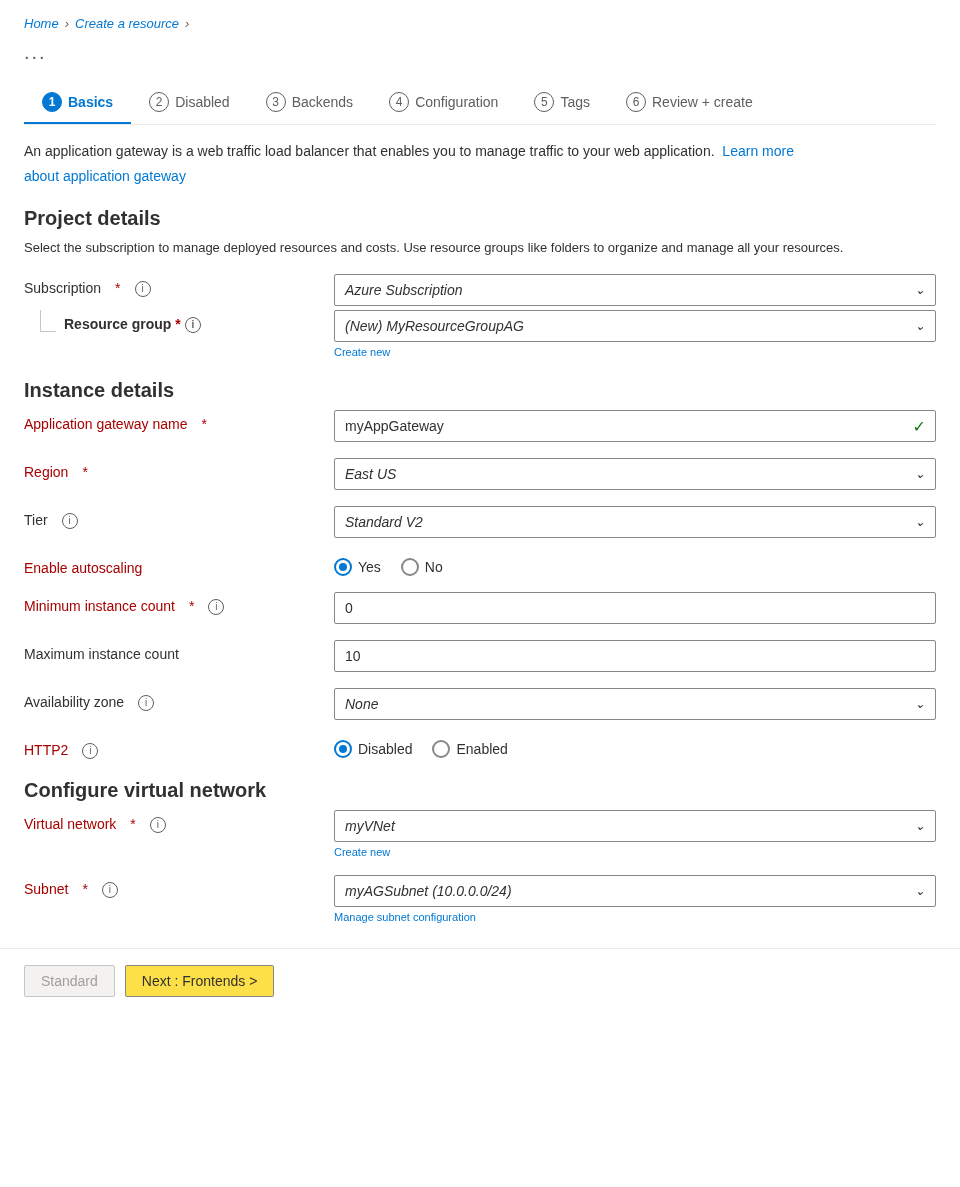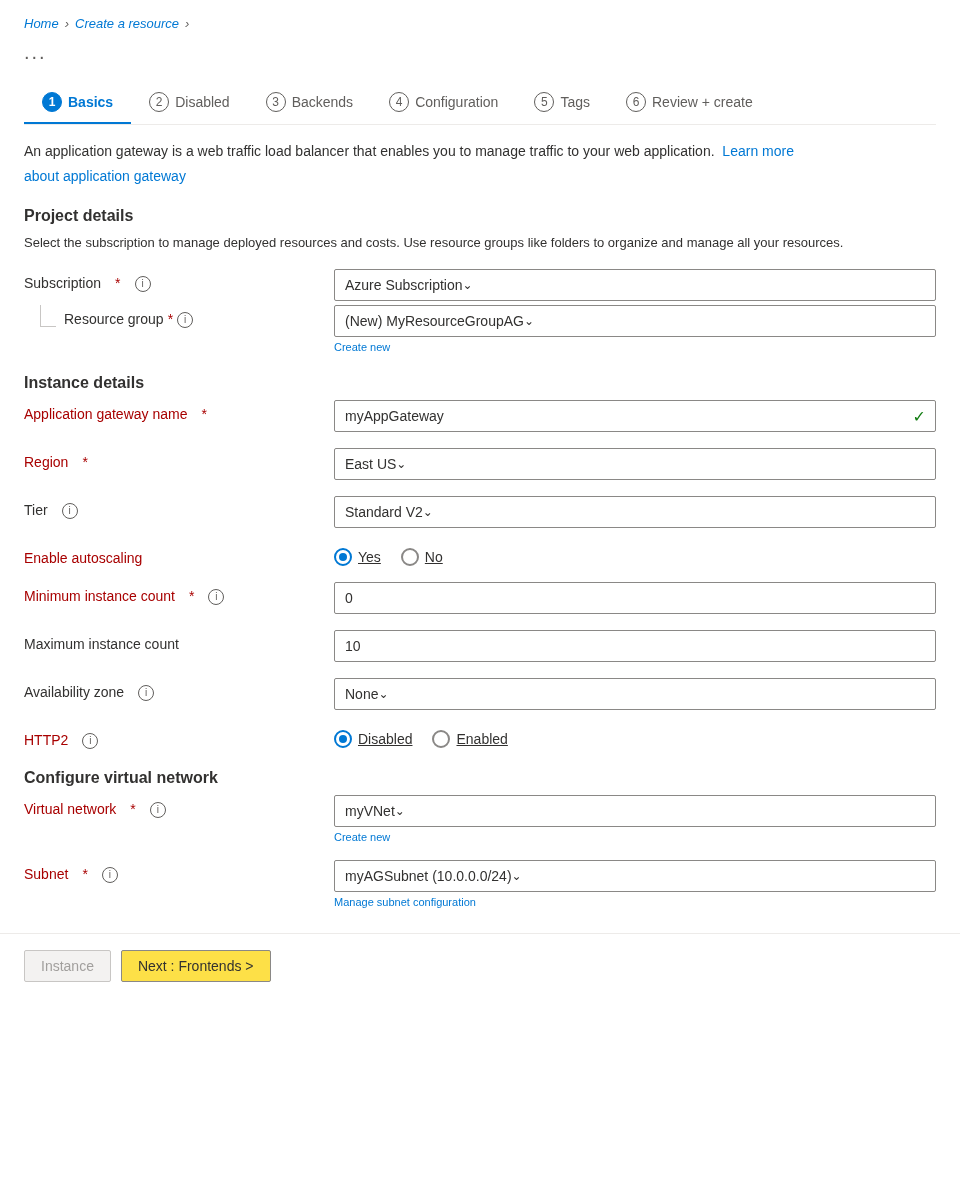"Project details" .section-heading { font-size: 16px -> 20px }
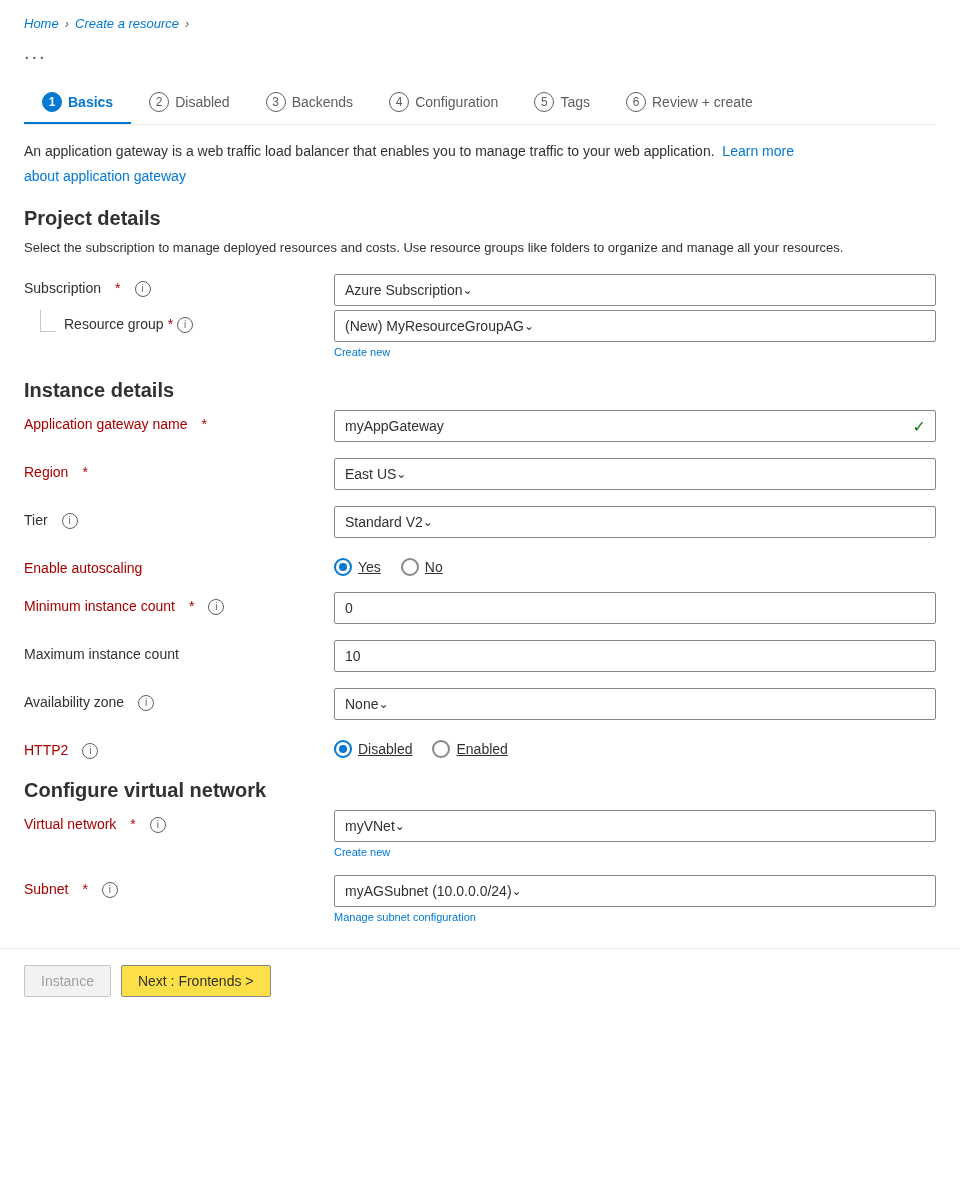"Azure Subscription" .dropdown { font-style: none -> italic; justify-content: flex-start -> space-between }
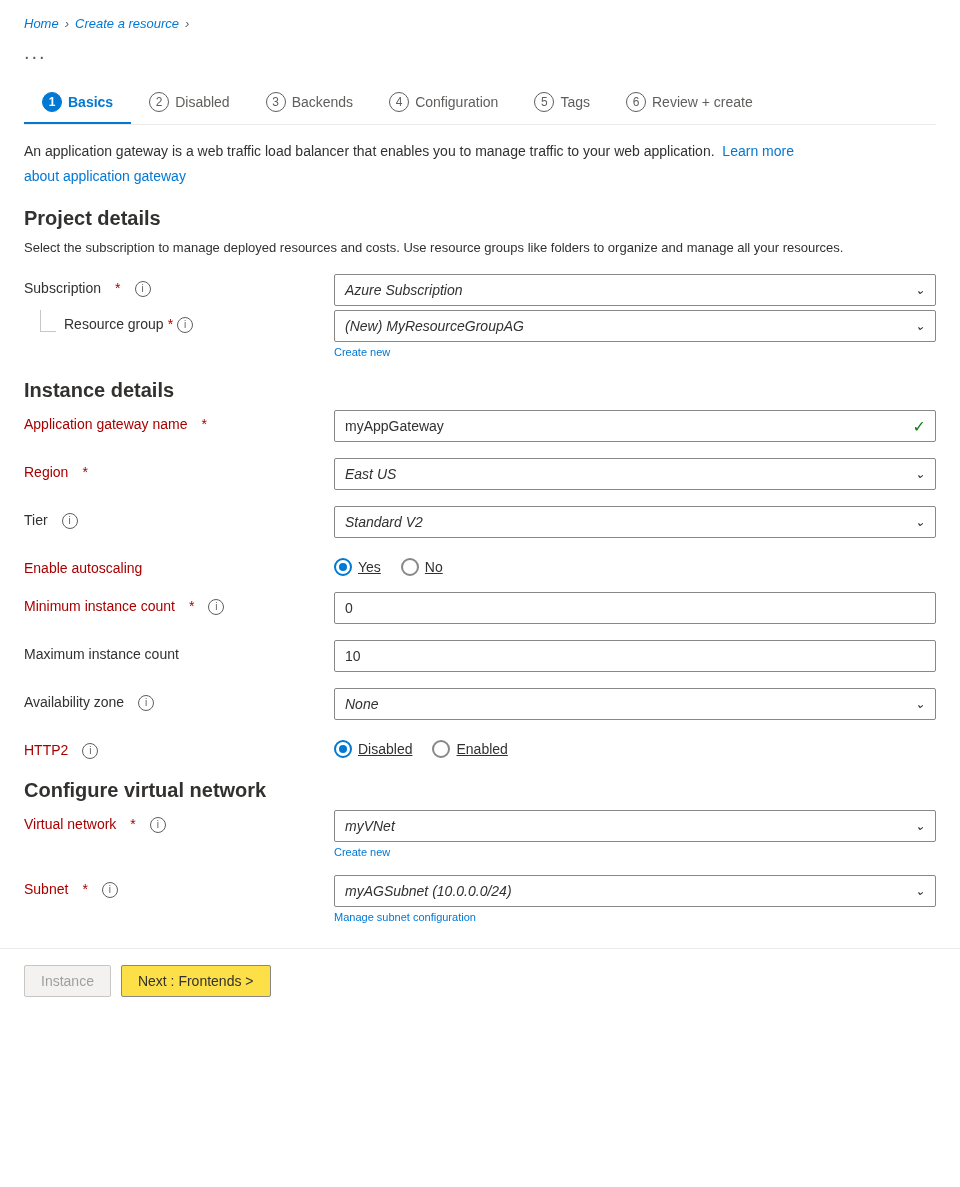"Resource group" div { font-weight: none -> bold }
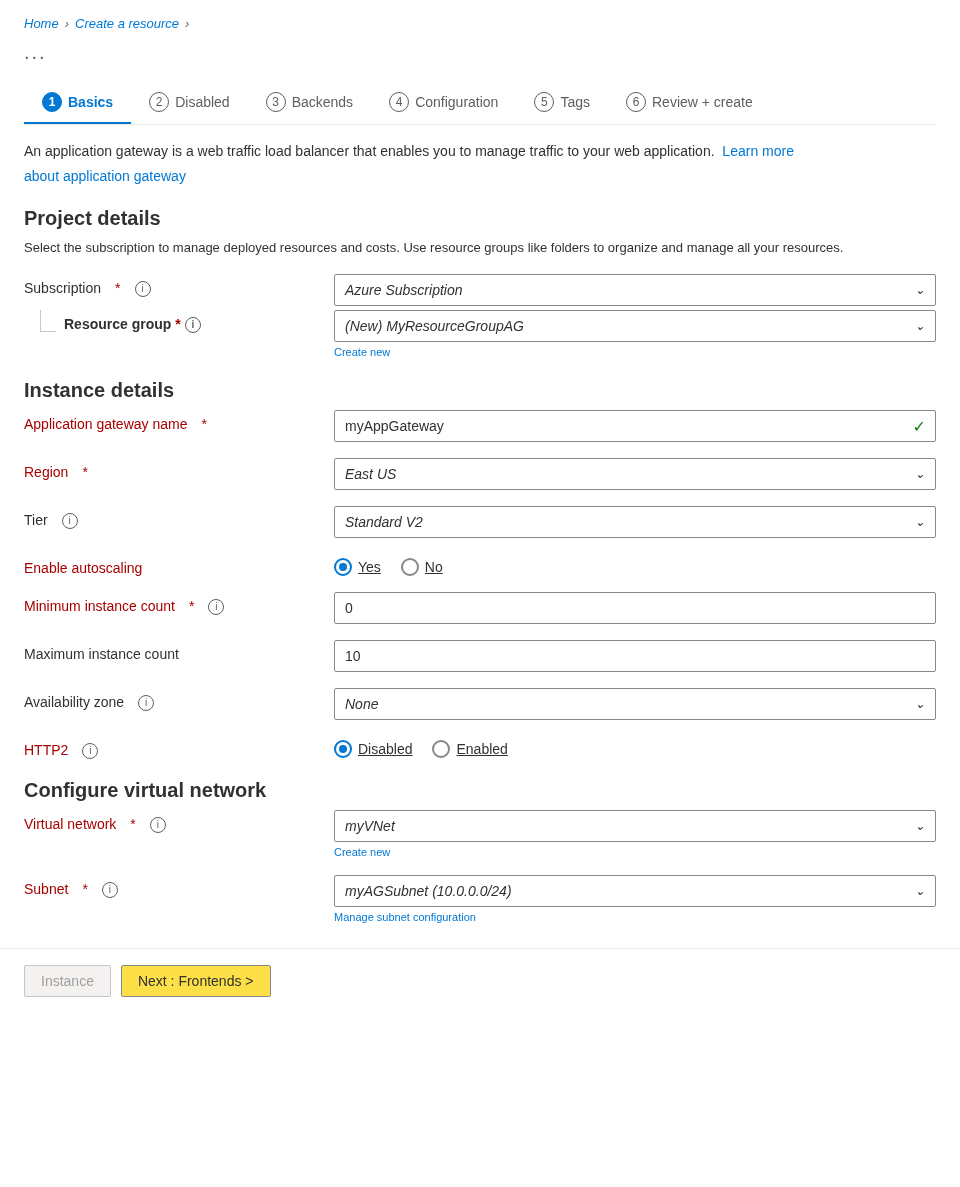"Yes" .radio-label { text-decoration: underline -> none }
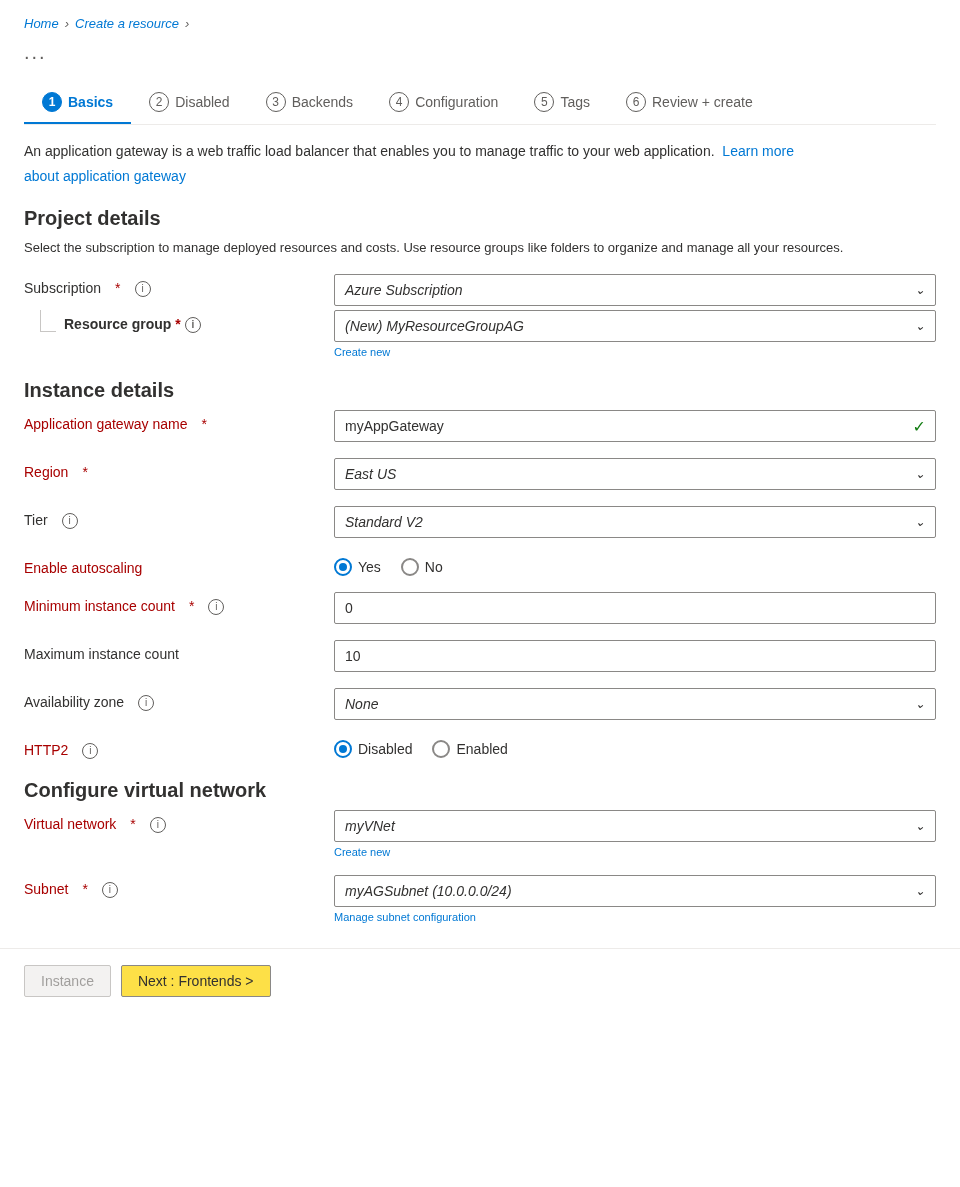"Instance" span { text: Instance -> Standard }
